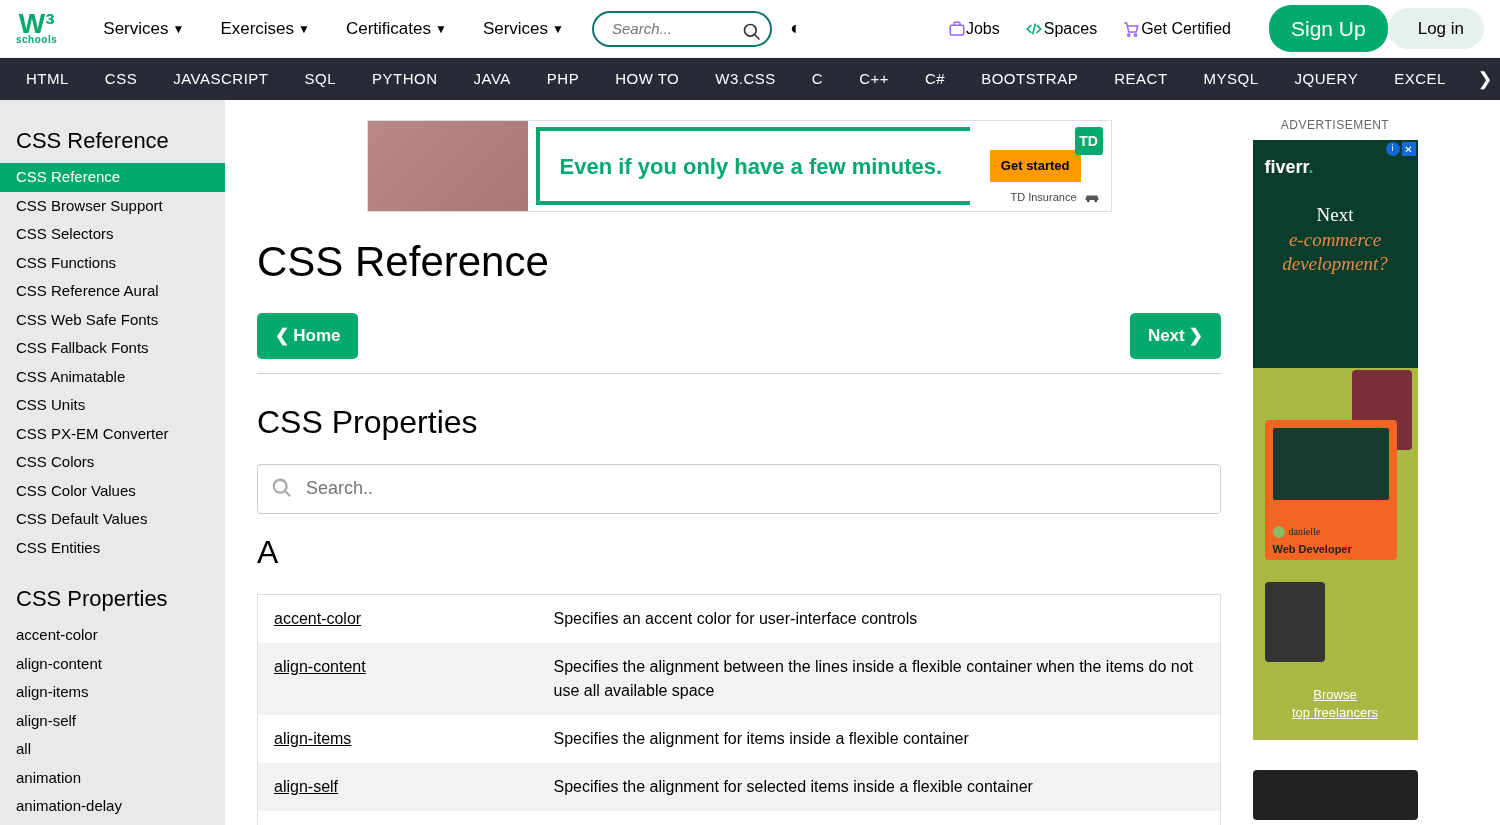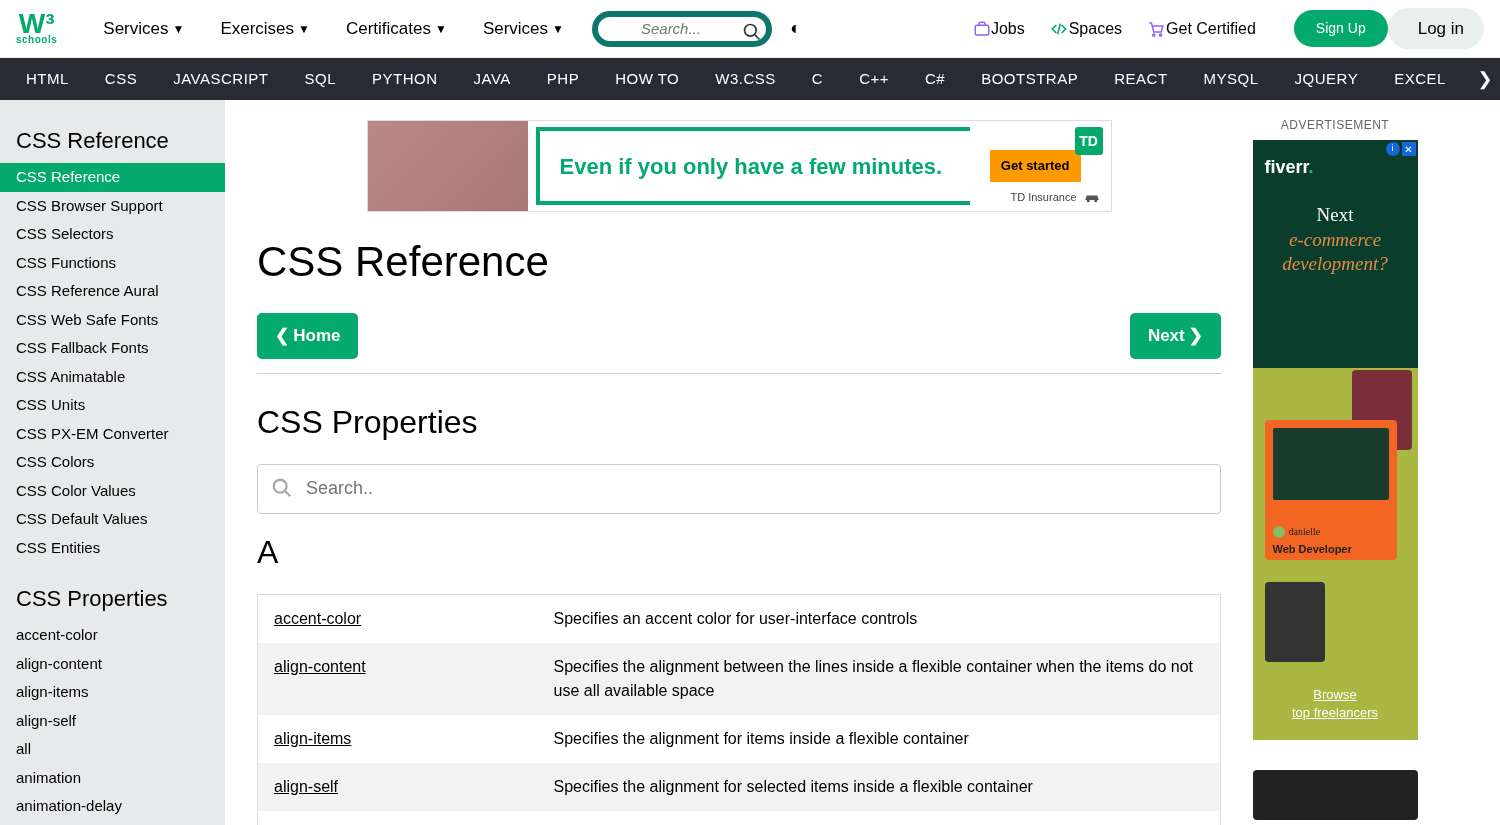"Search..." .search-input { border: 6px solid #0f766e -> 2px solid #0f766e; text-align: center -> none }
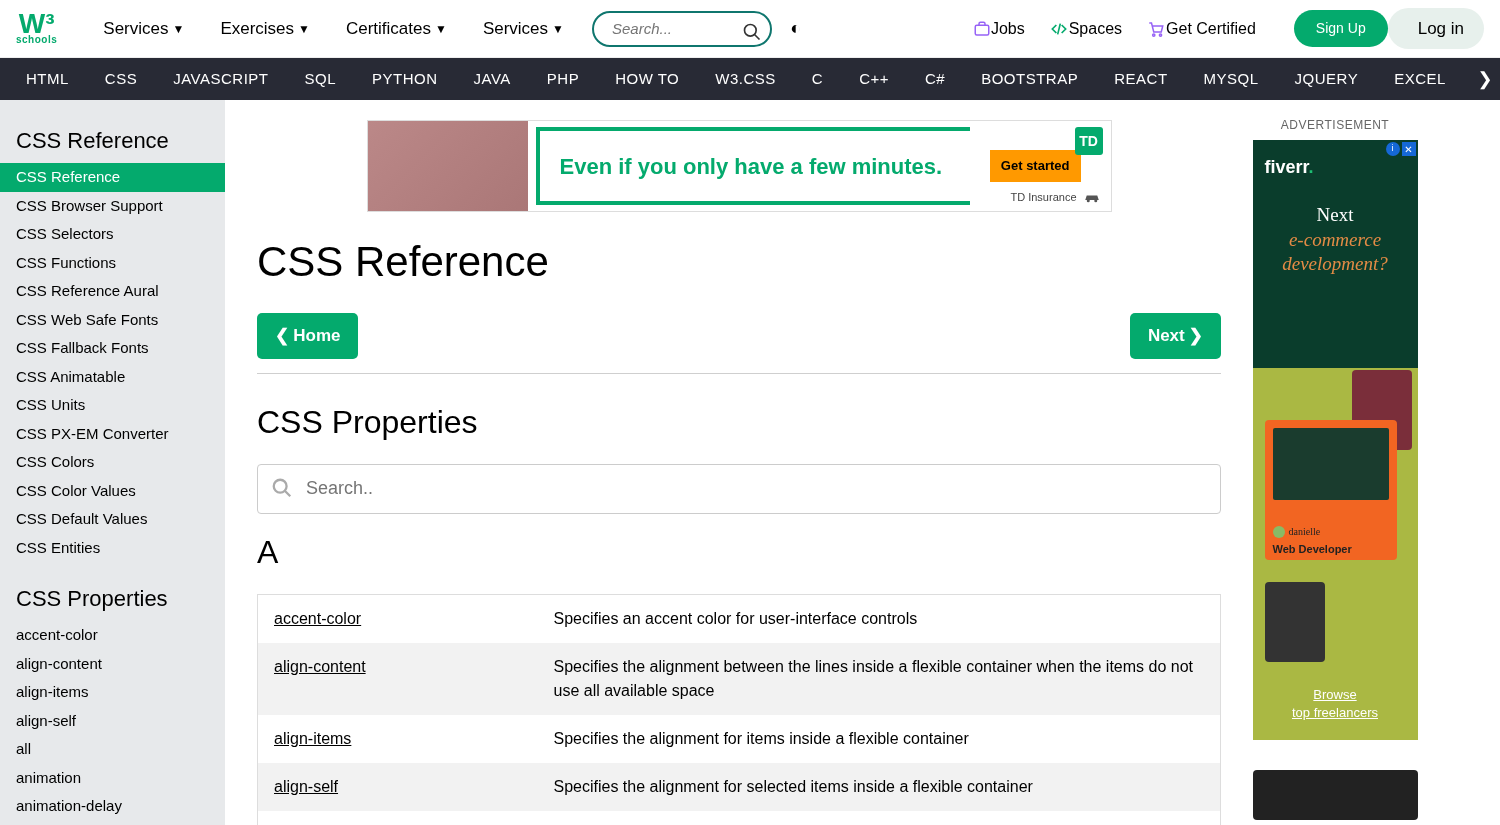"Sign Up" .signup-btn { font-size: 14px -> 21px }
